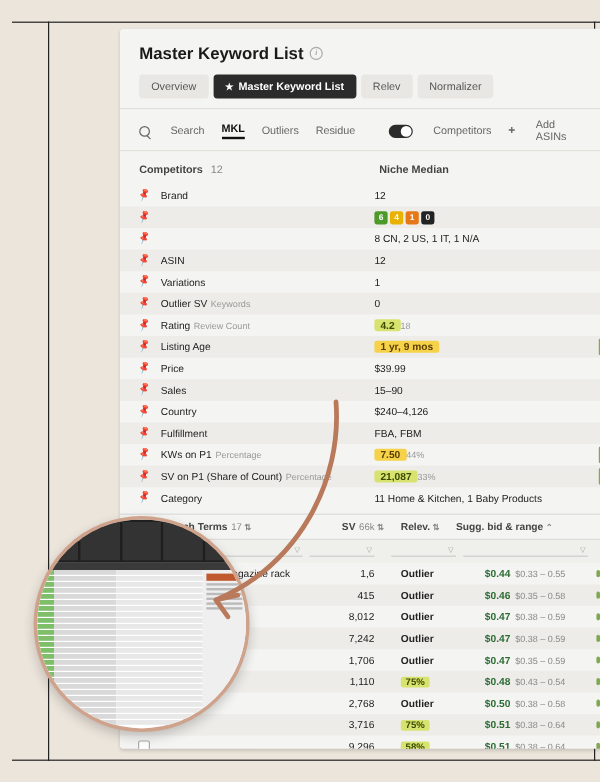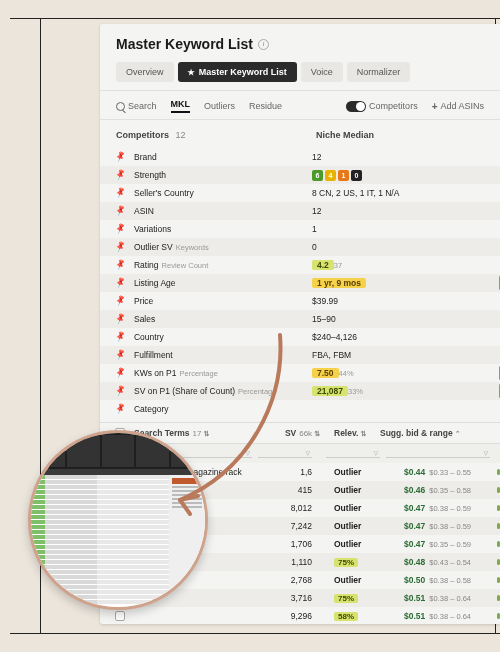"Voice" div.tab { text: Voice -> Relev }
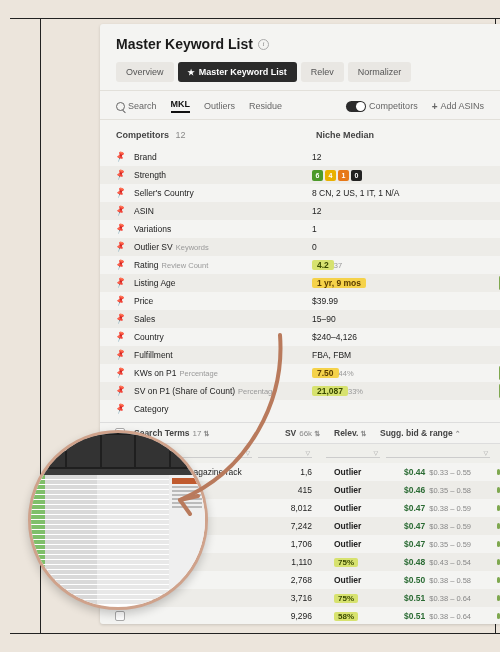"Search" .subtab { gap: 3px -> 17px }
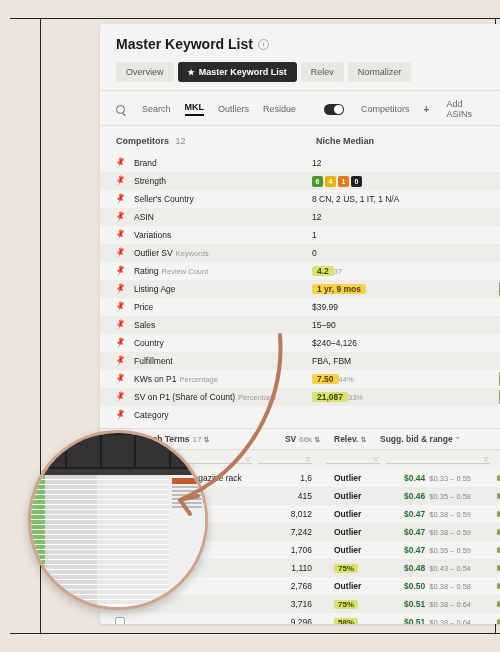"Strength" span.stat-label { html: <span> <span>Strength</span> </span> -> none }
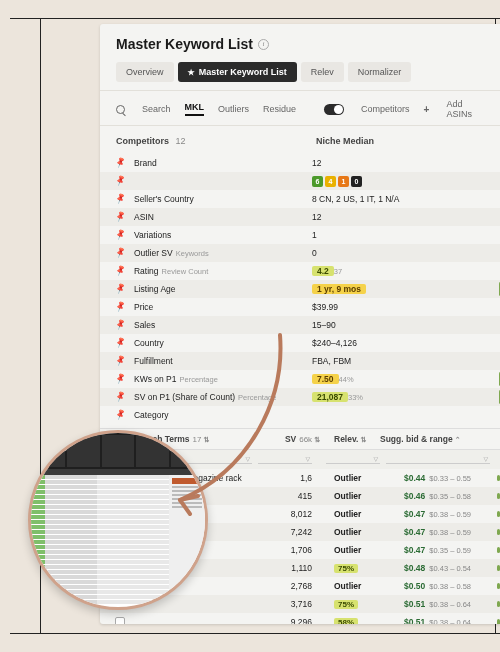"Seller's Country" span.stat-label { html: <span> <span>Seller's Country</span> </span> -> none }
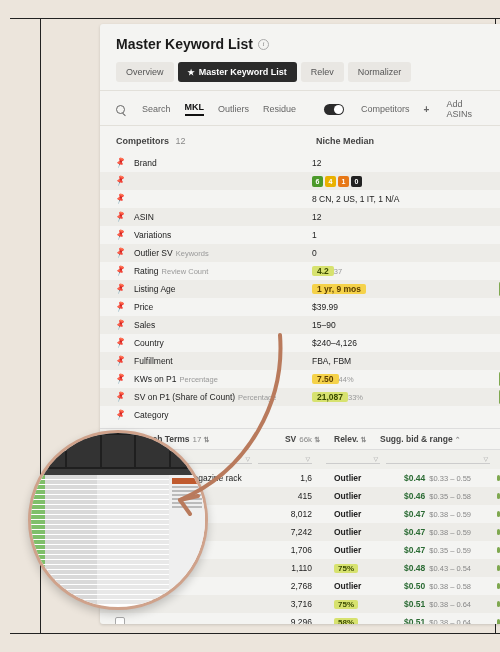"37" span.stat-sub { text: 37 -> 18 }
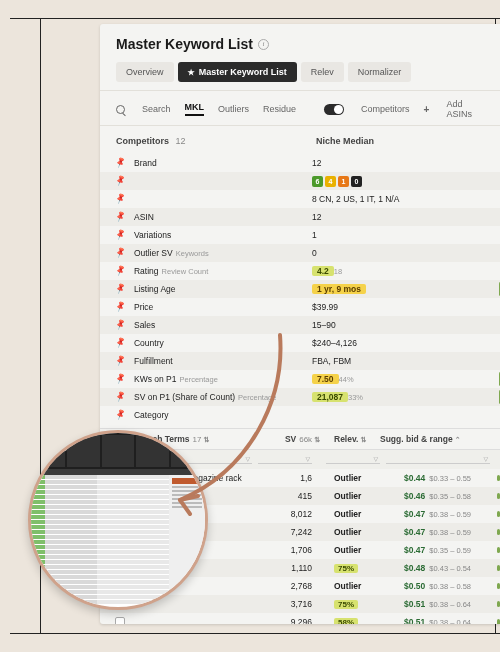"11 Home & Kitchen, 1" div.right-row { html: none -> <div>11 Home &amp; Kitchen, 1 Baby Products</div> }
